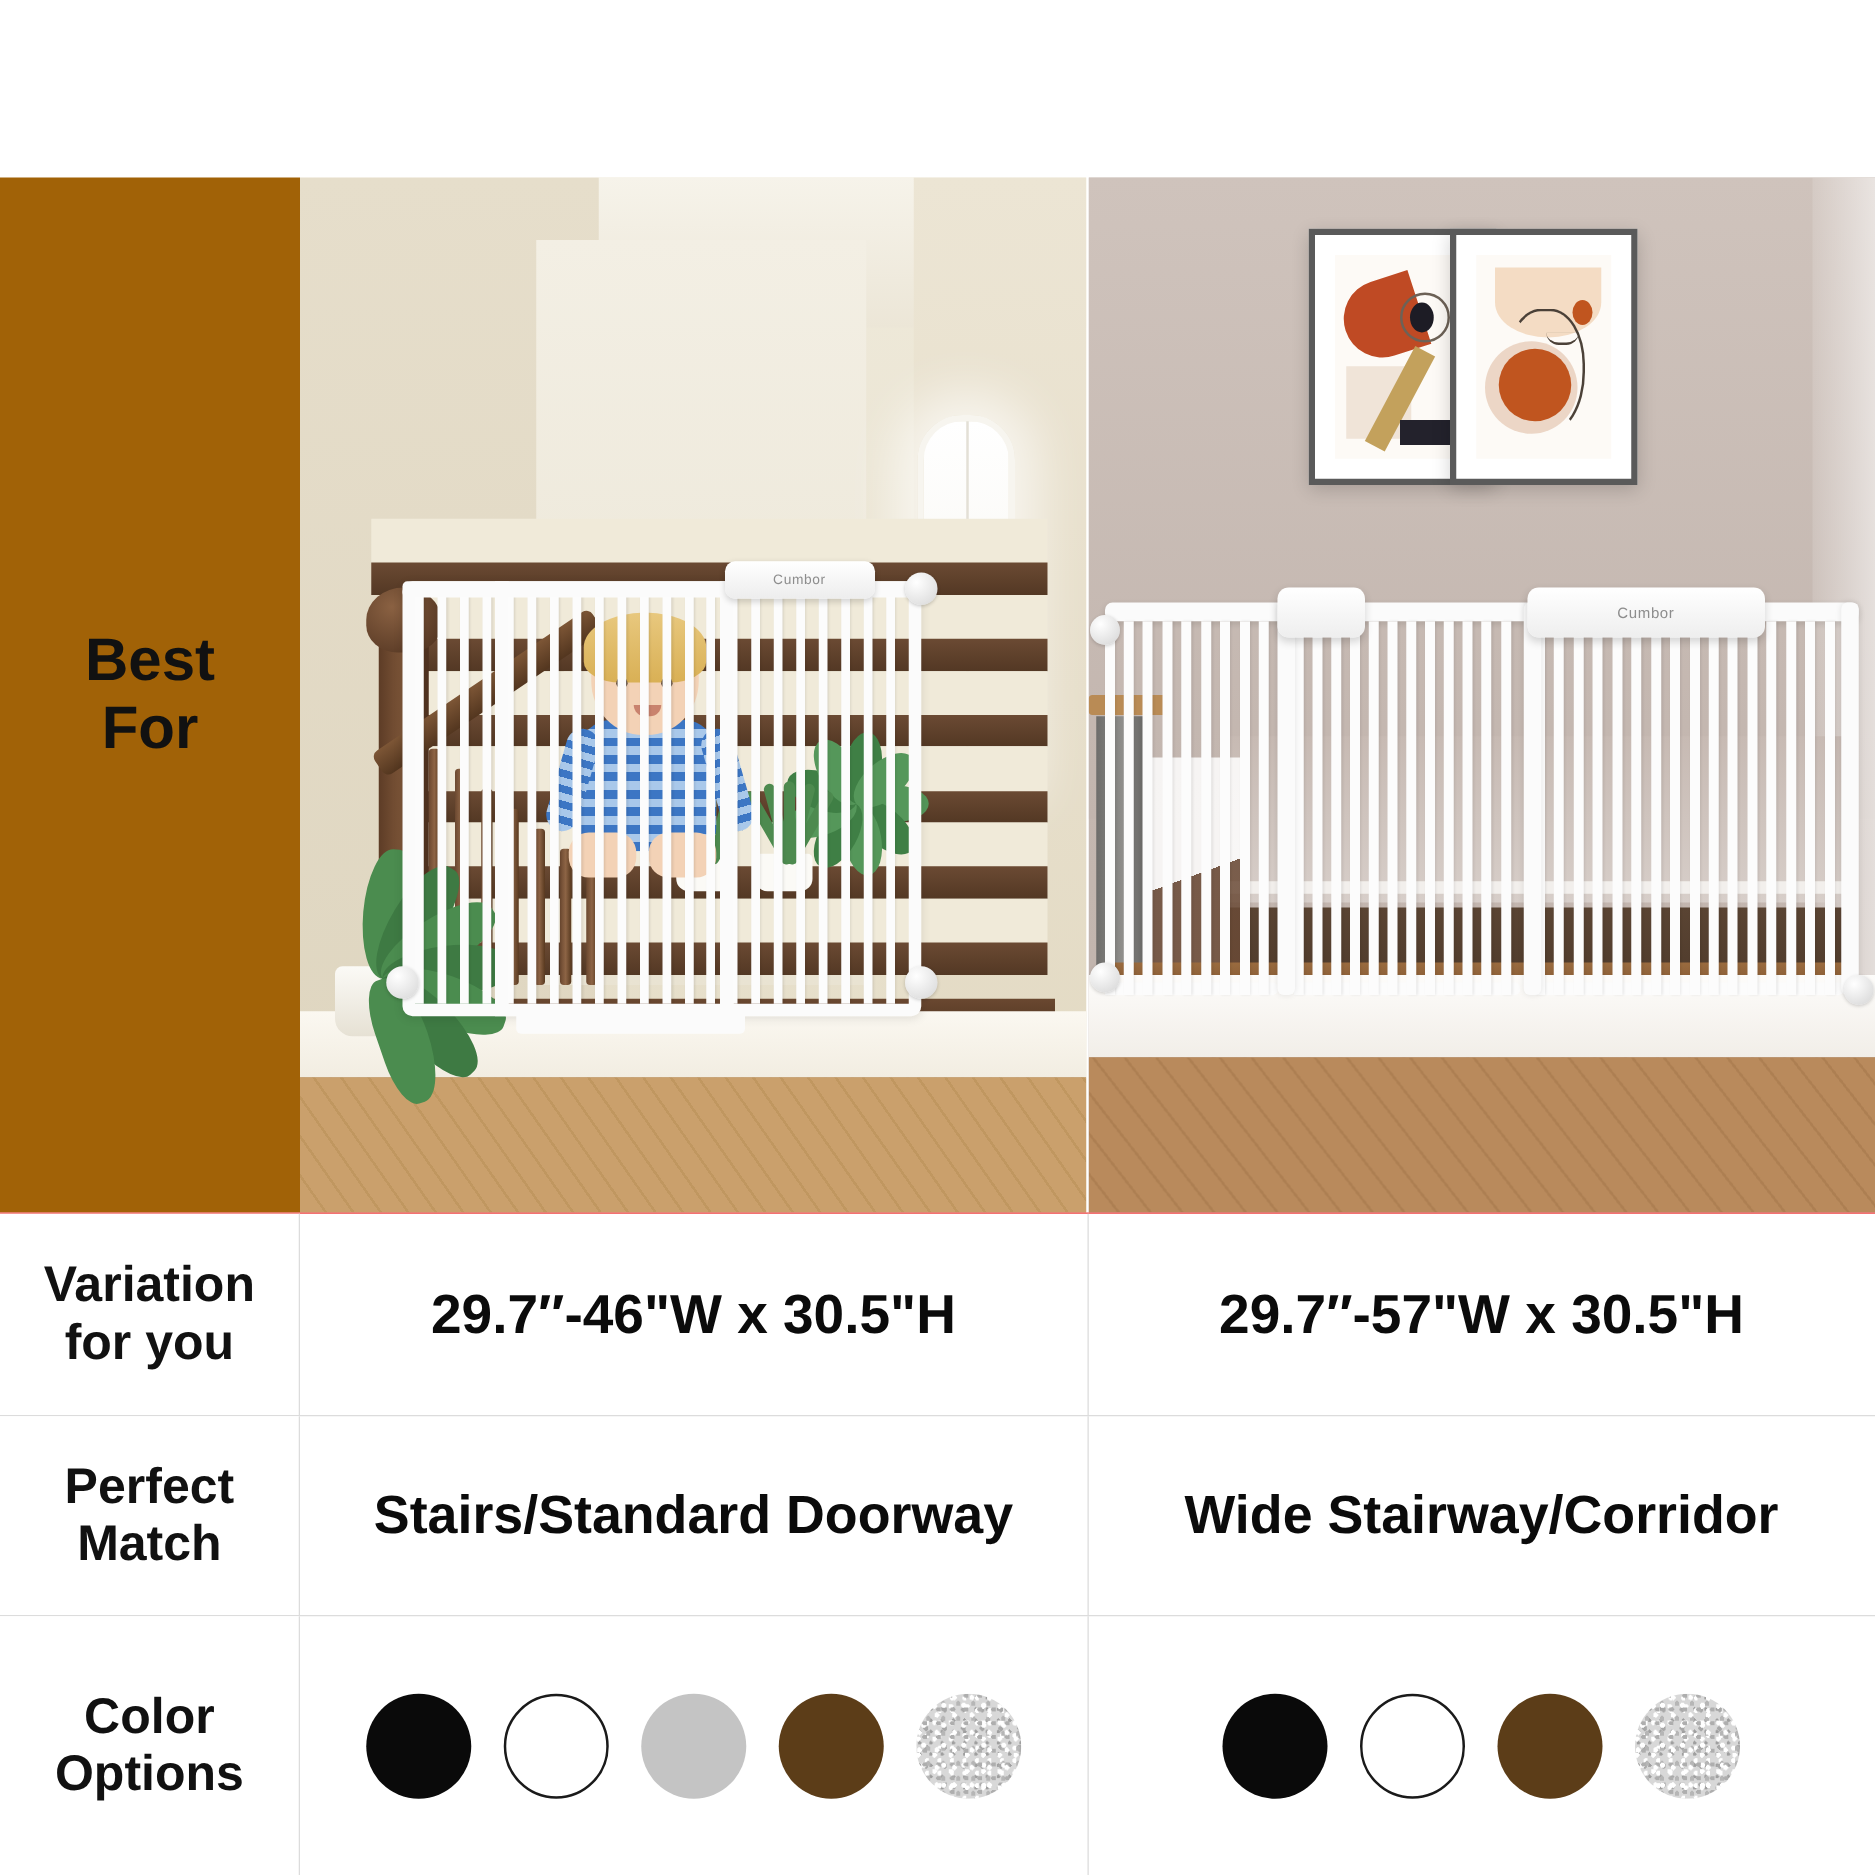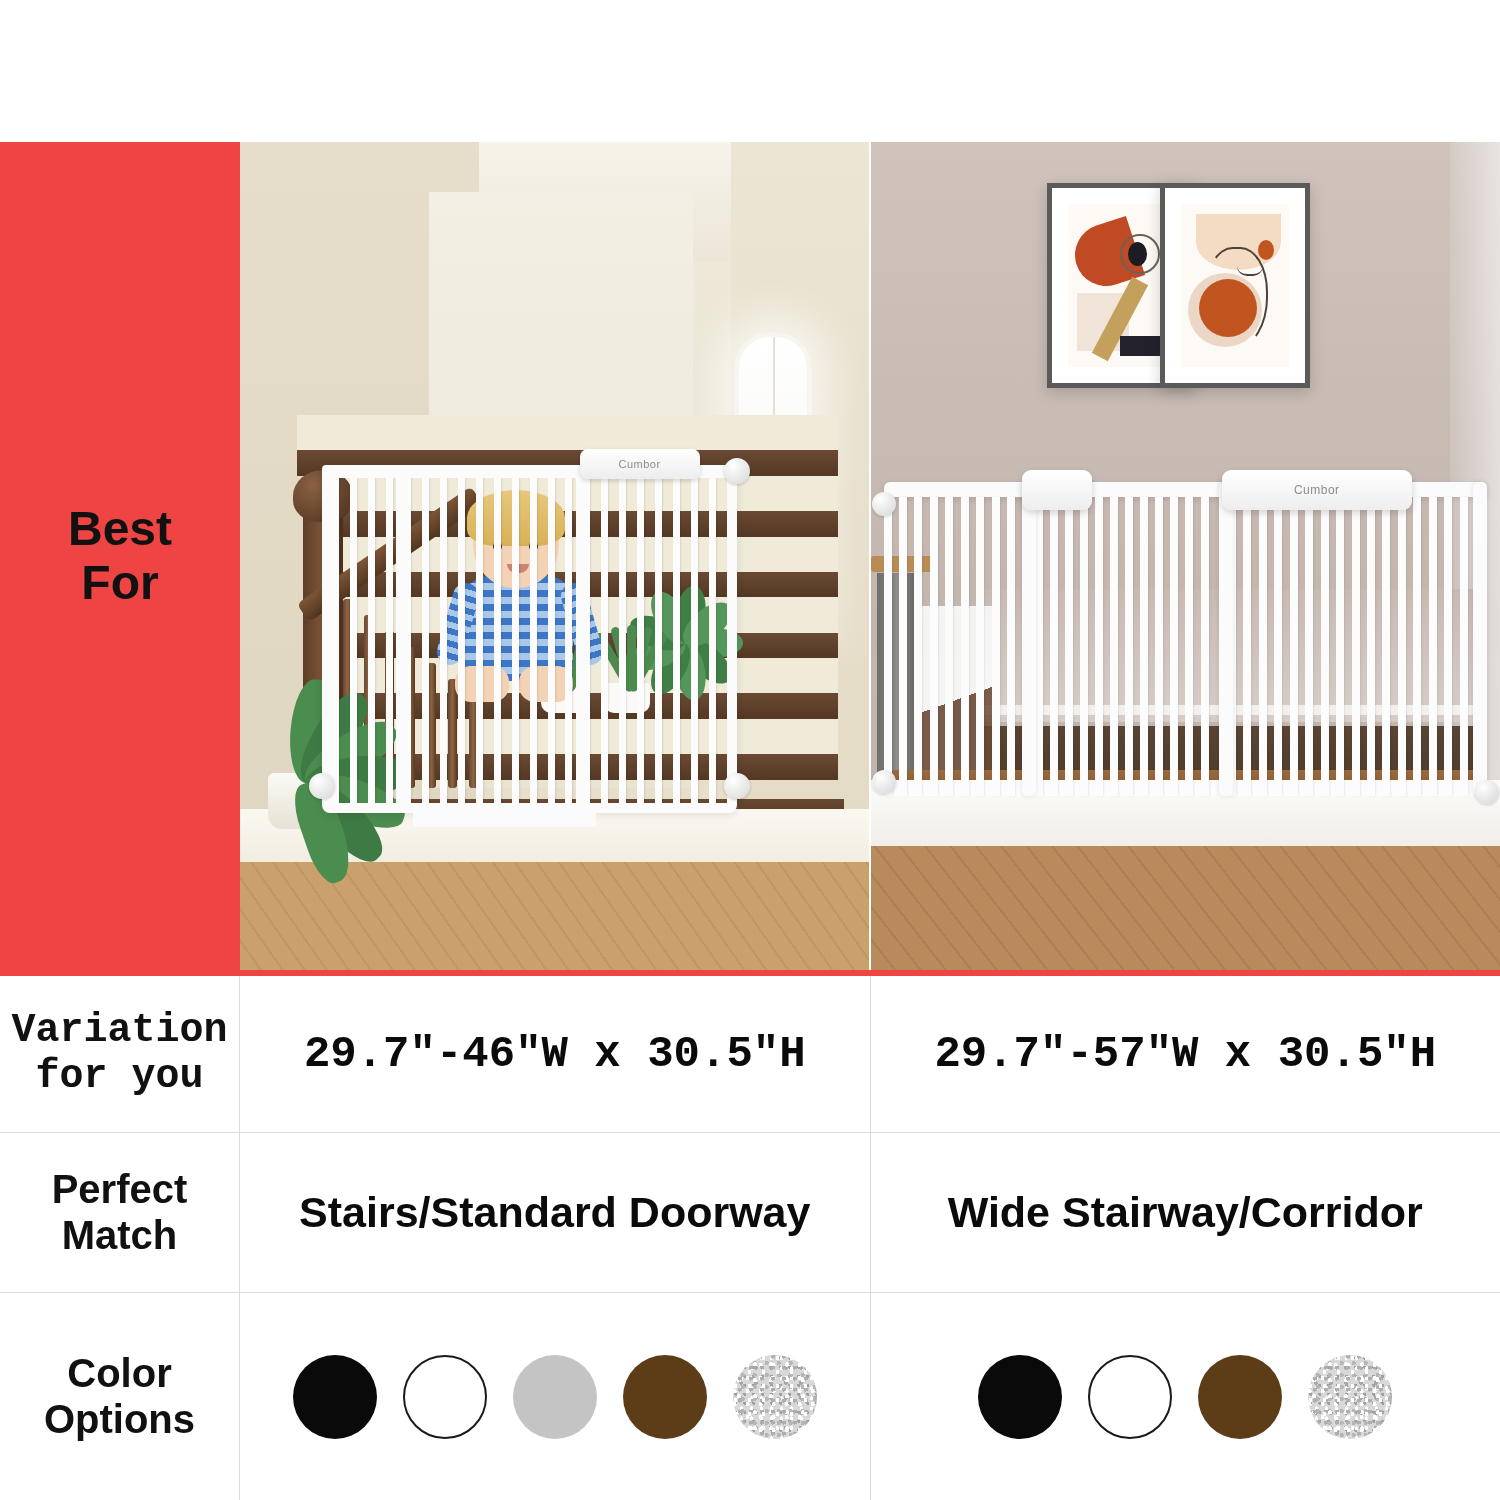"Best" .row-photos .cell-label { background: #ef4444 -> #a16207 }
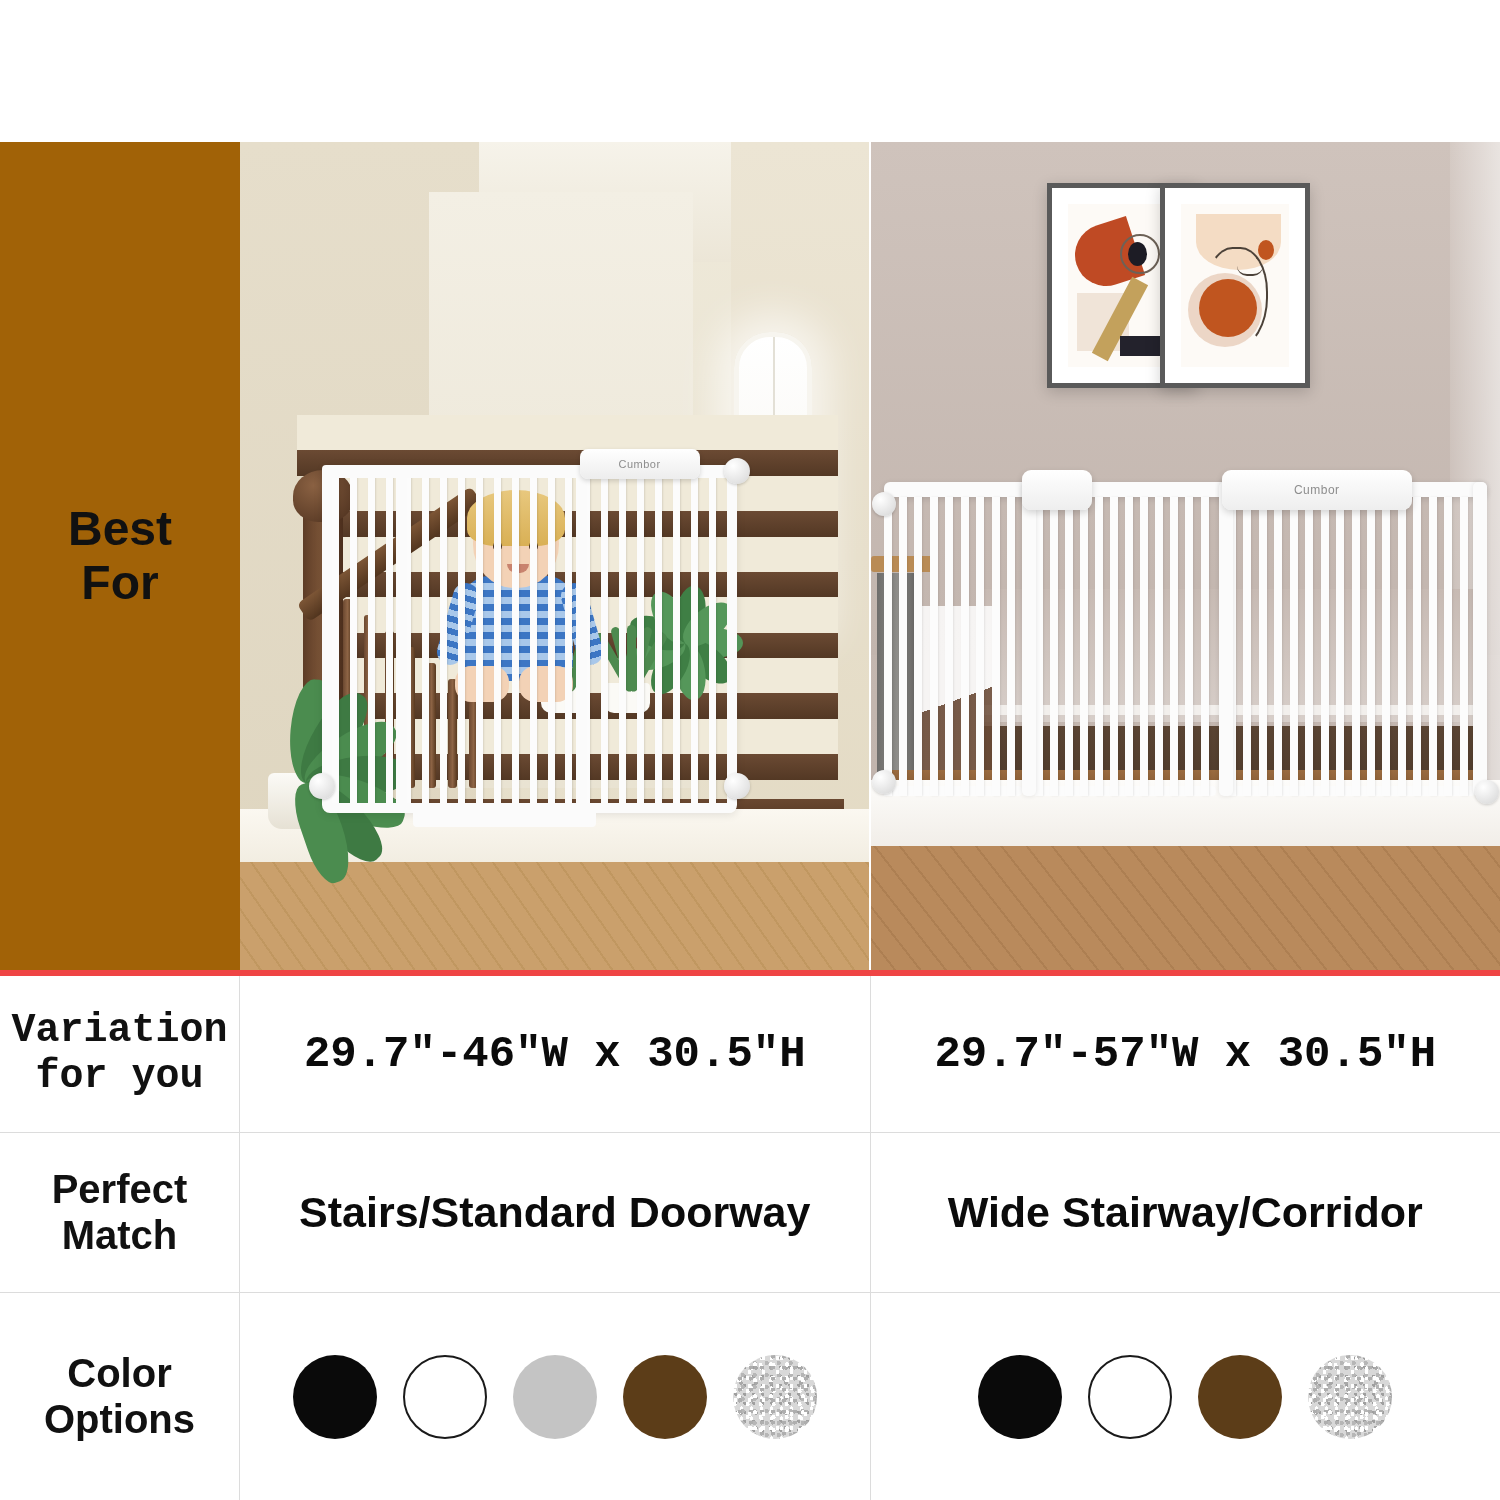"Variation" .row-variation { border-top: 6px solid #ef4444 -> 1px solid #ef4444; font-family: Liberation Mono, monospace -> none }
